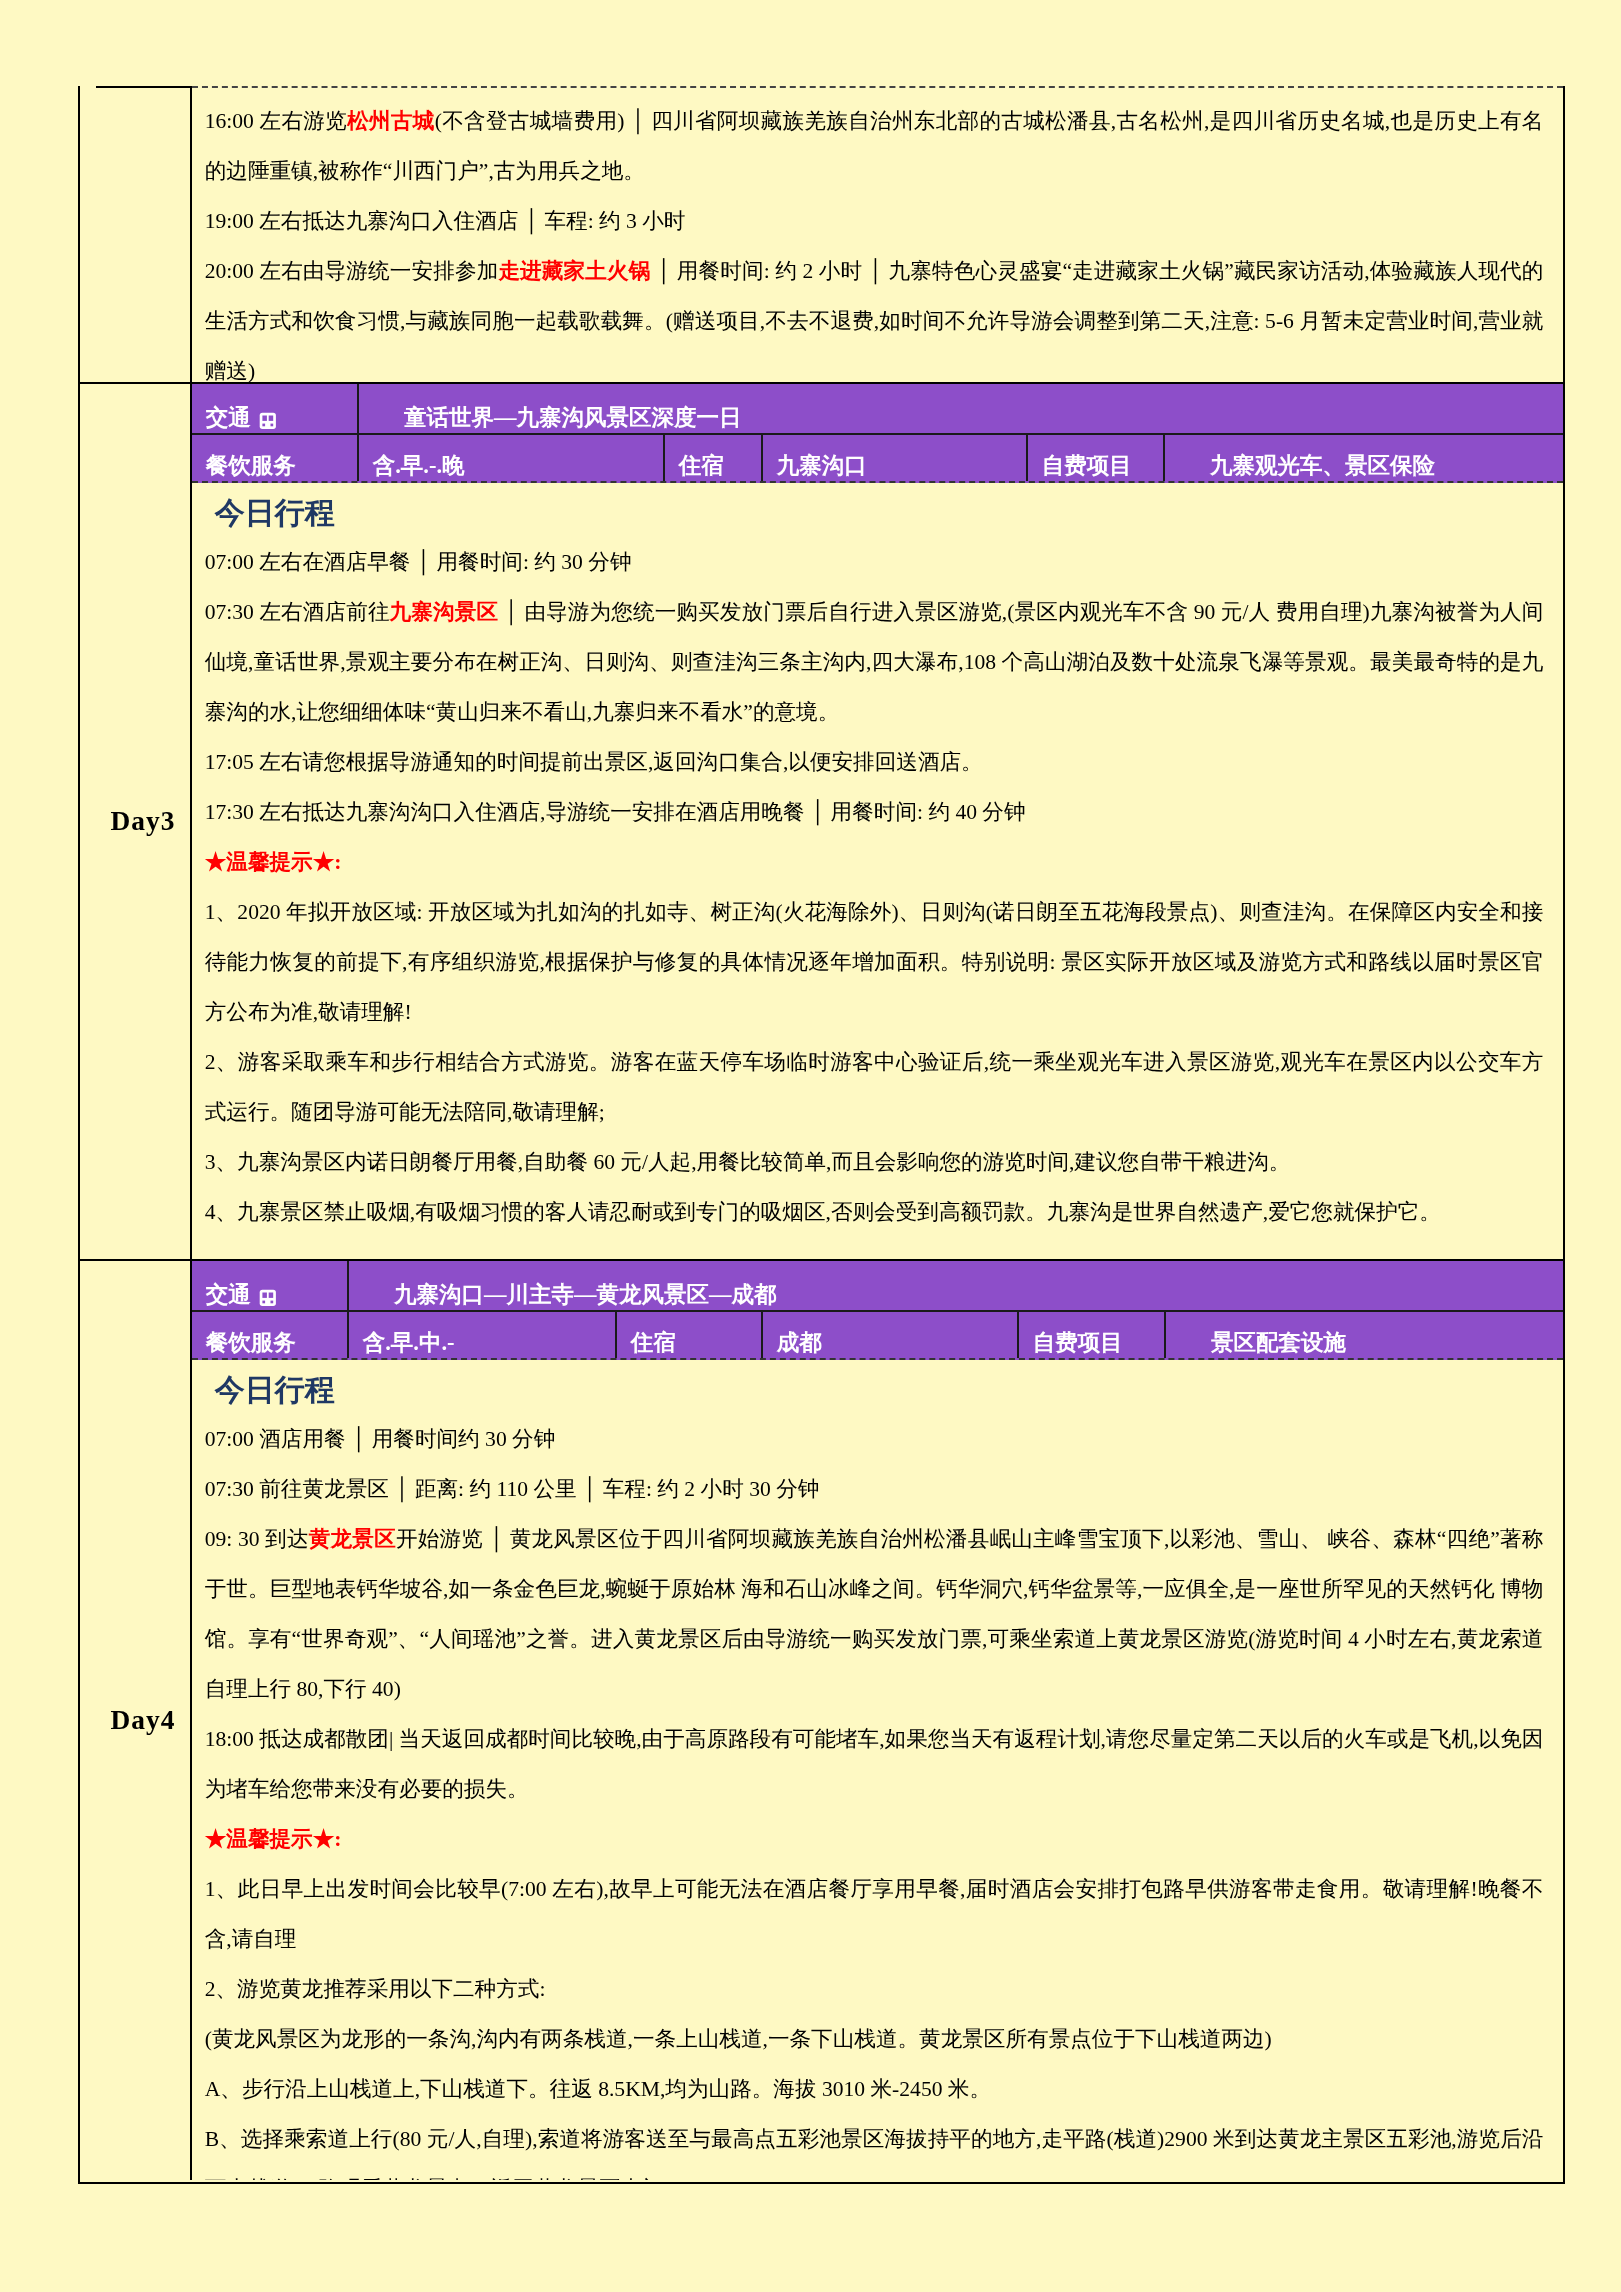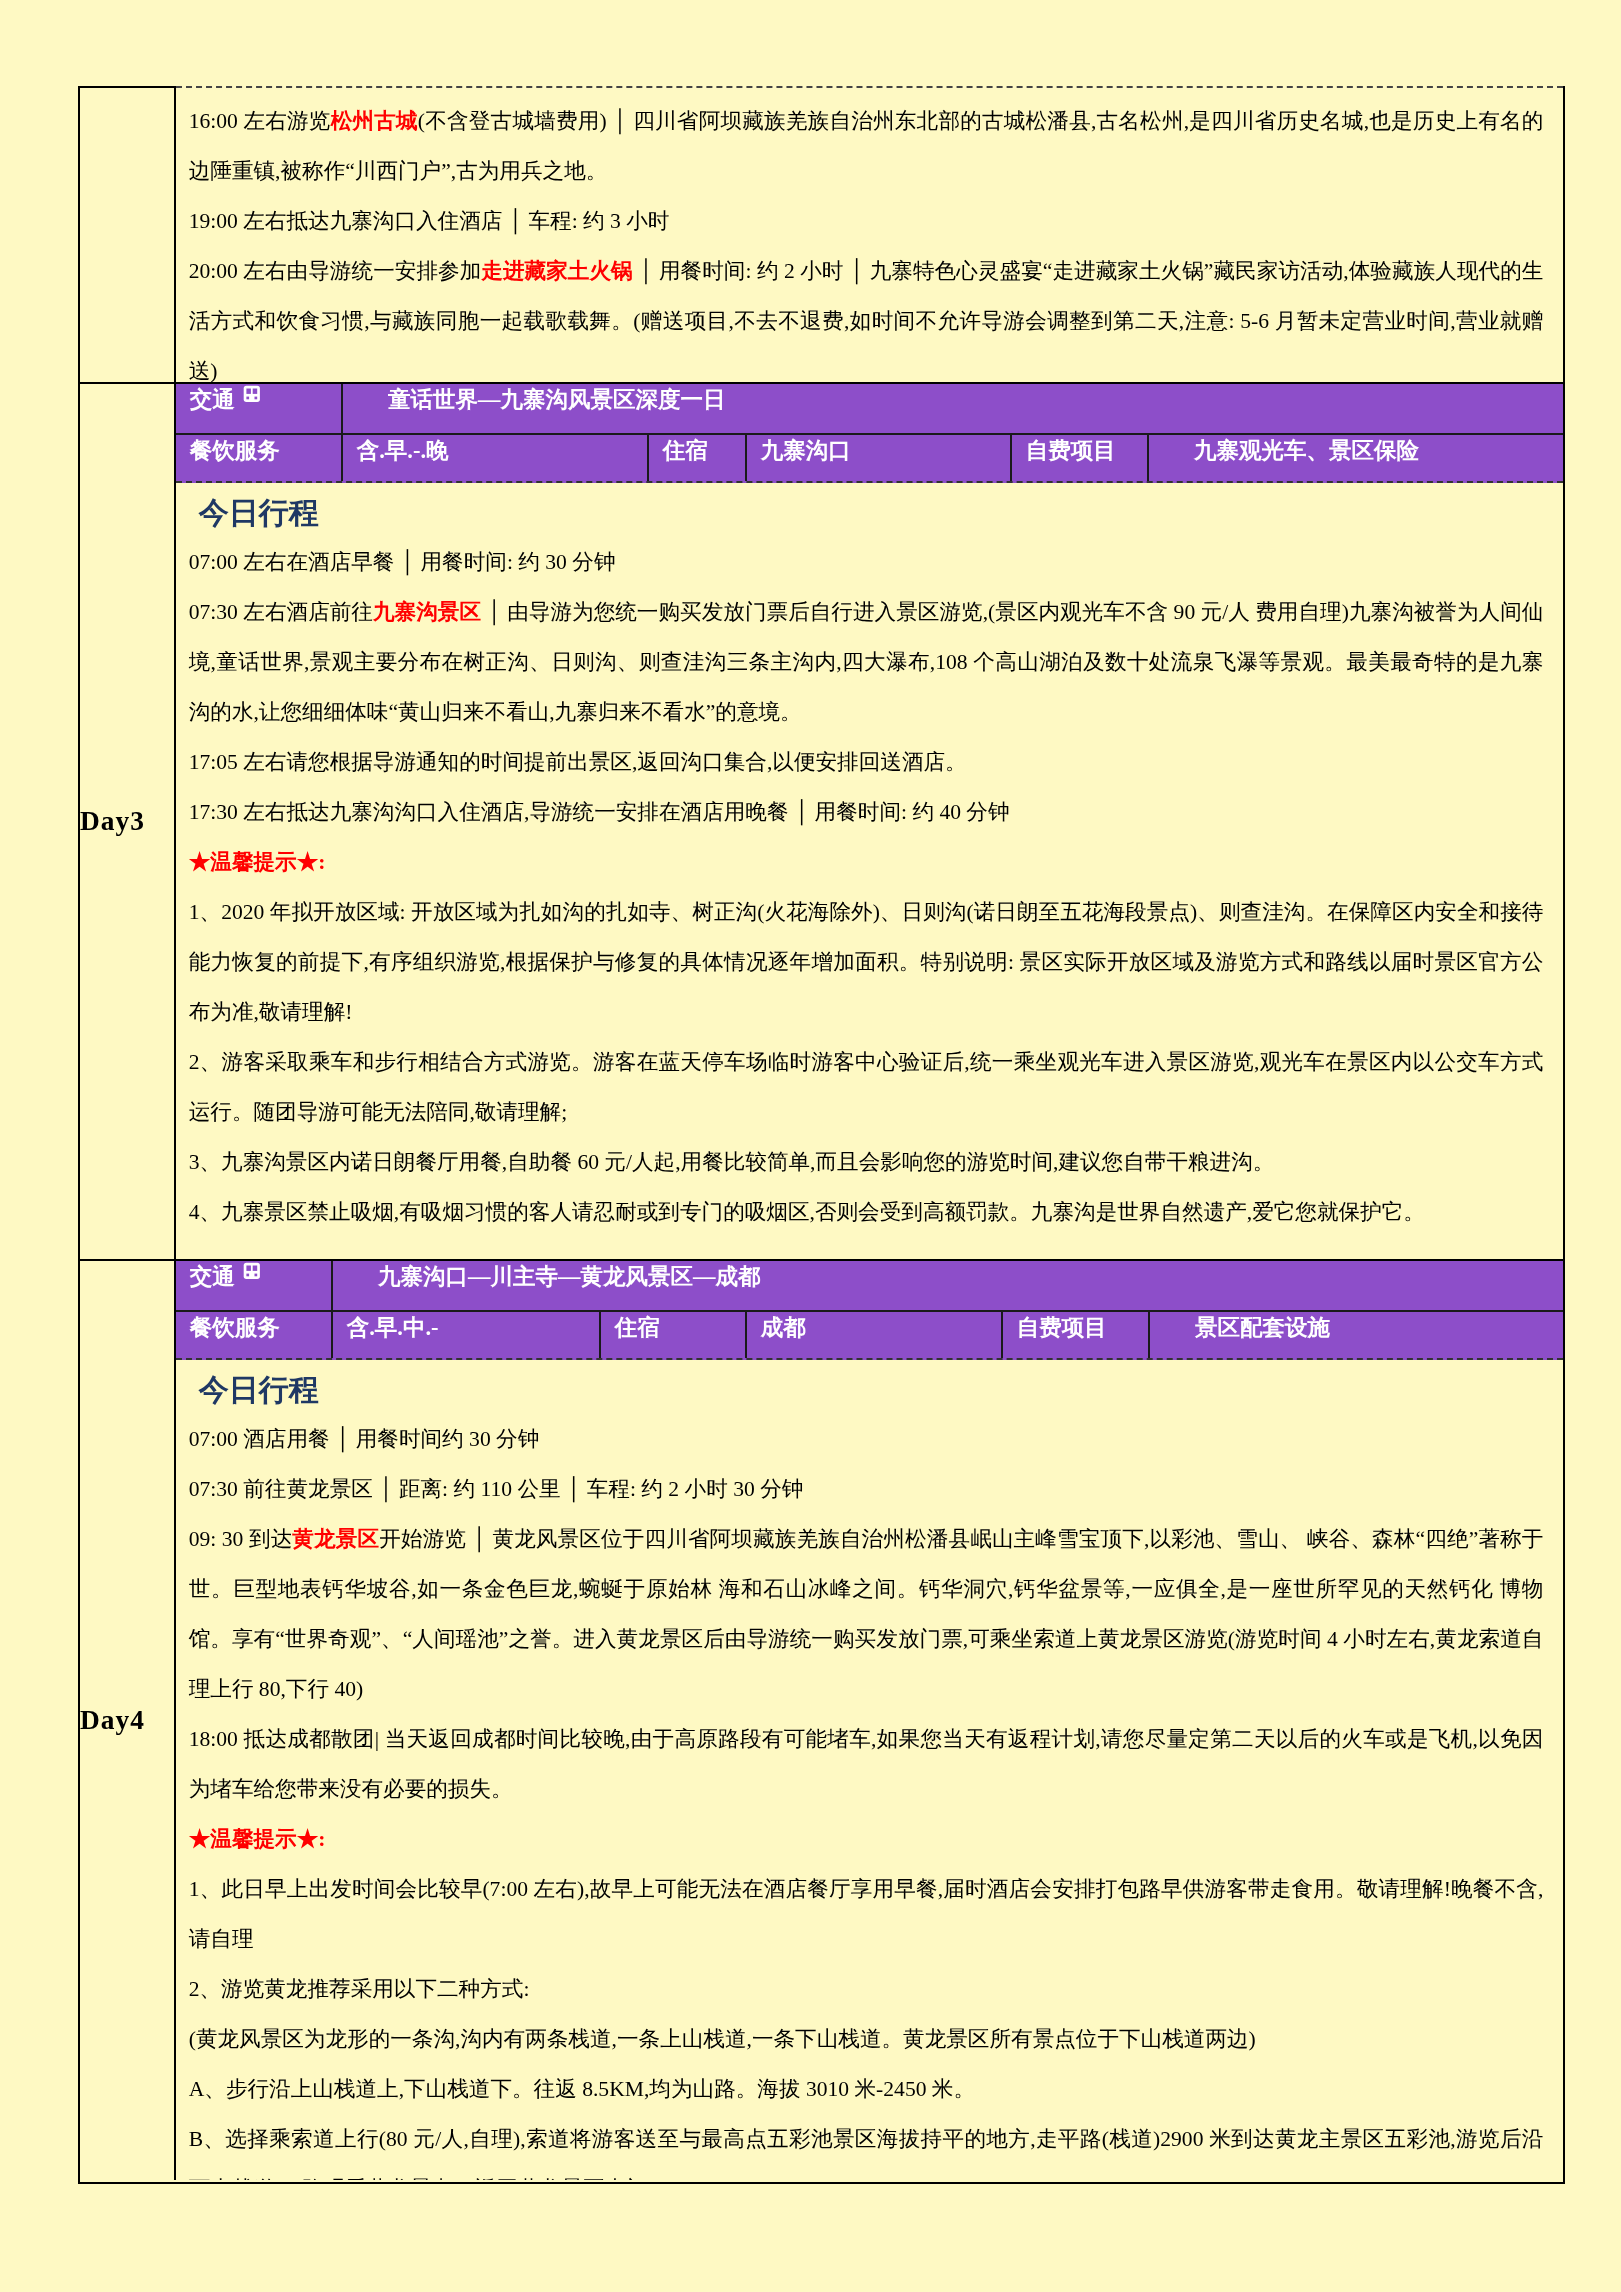"交通" .ph-cell { align-items: flex-start -> flex-end }
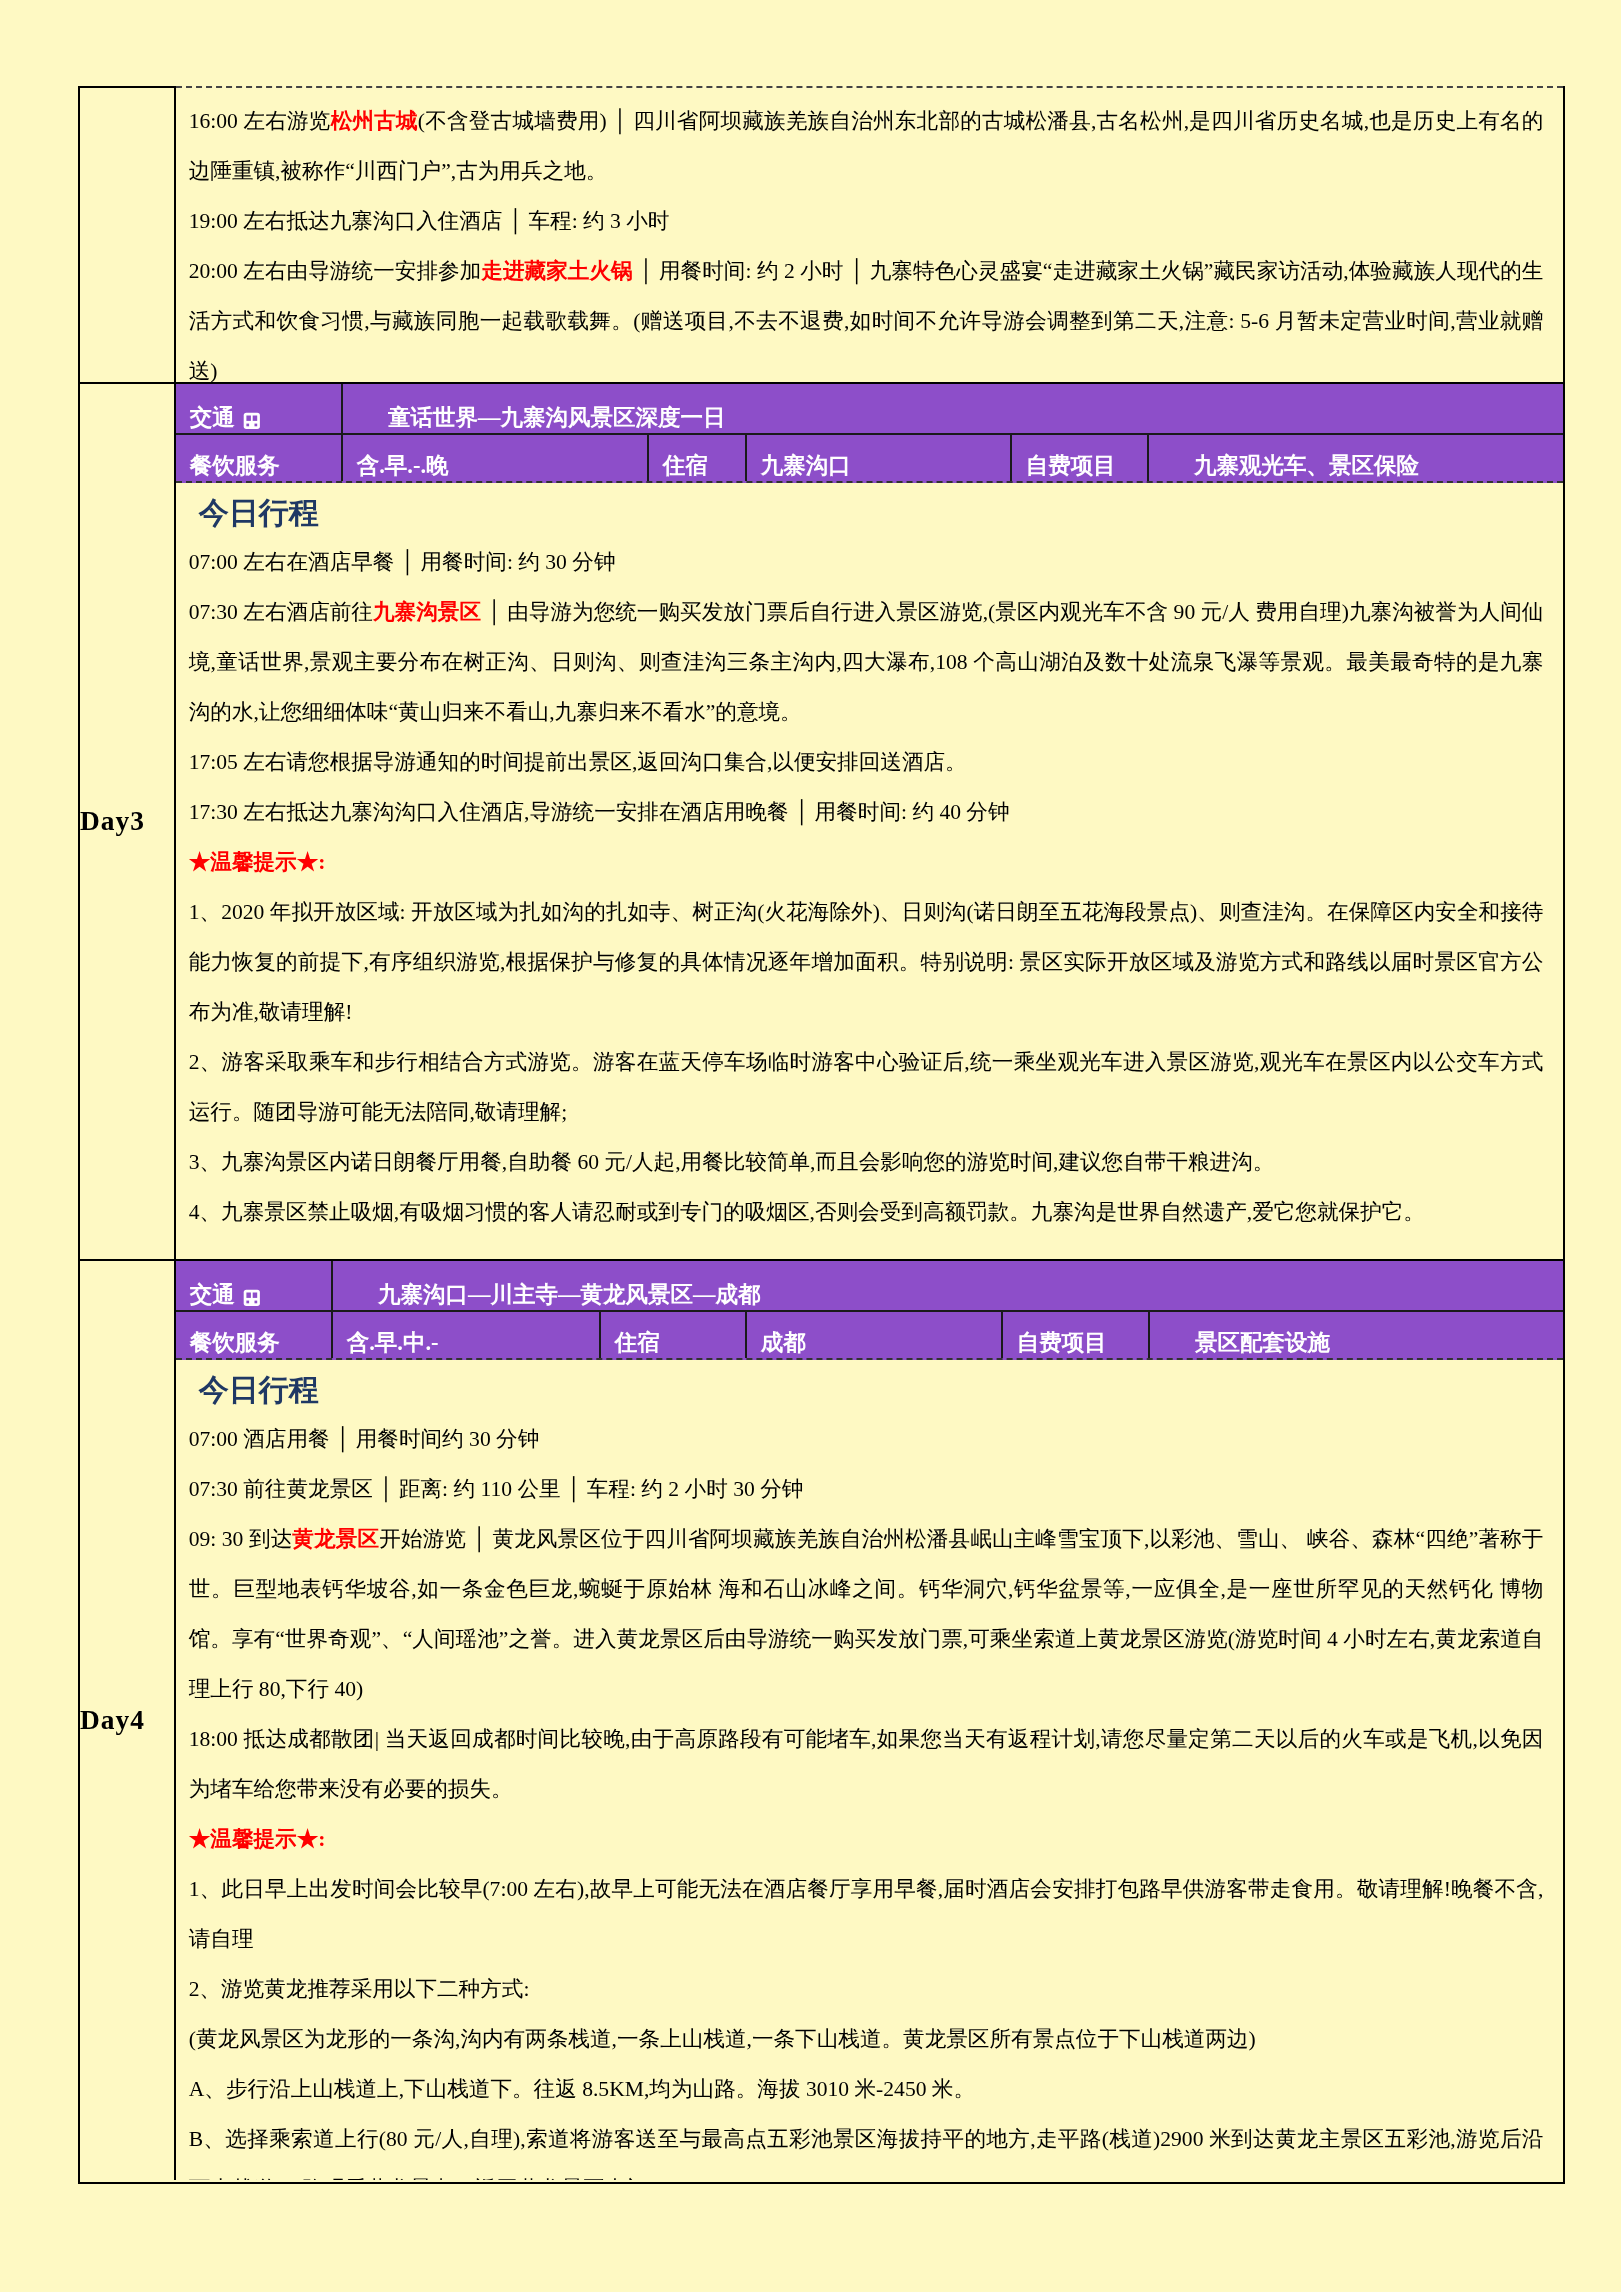"Day3" .label-cell { justify-content: none -> center; margin-left: none -> 16px }
